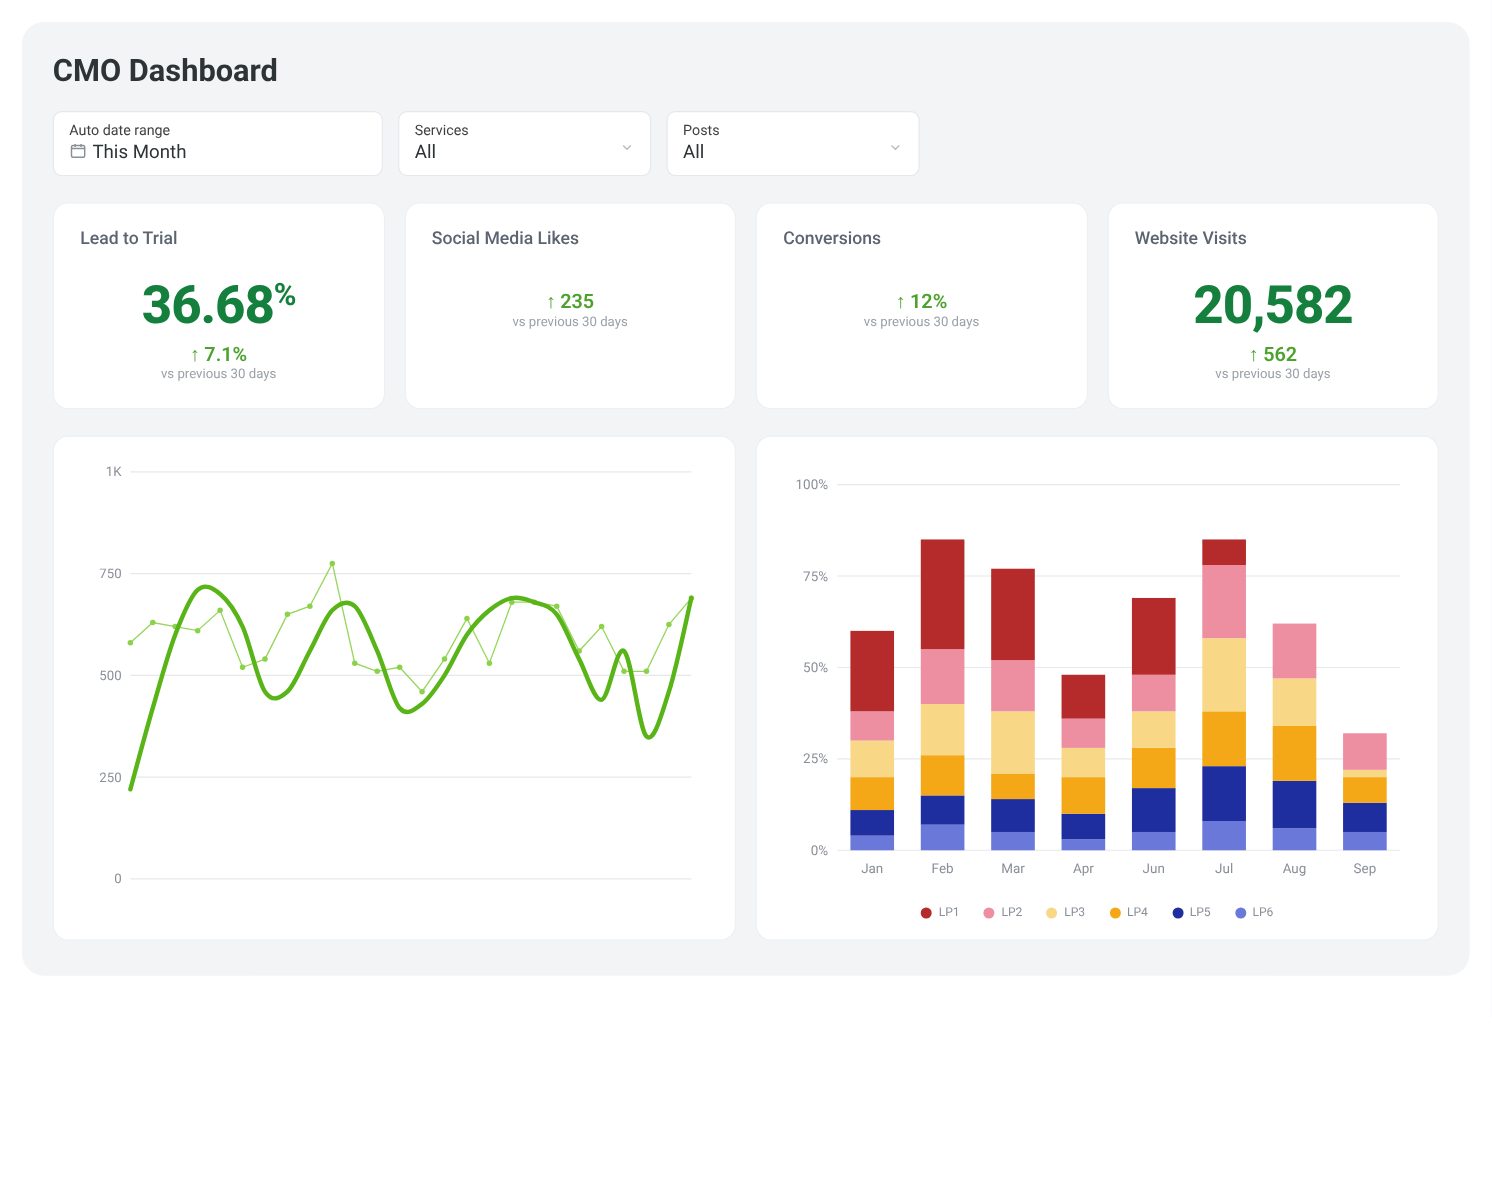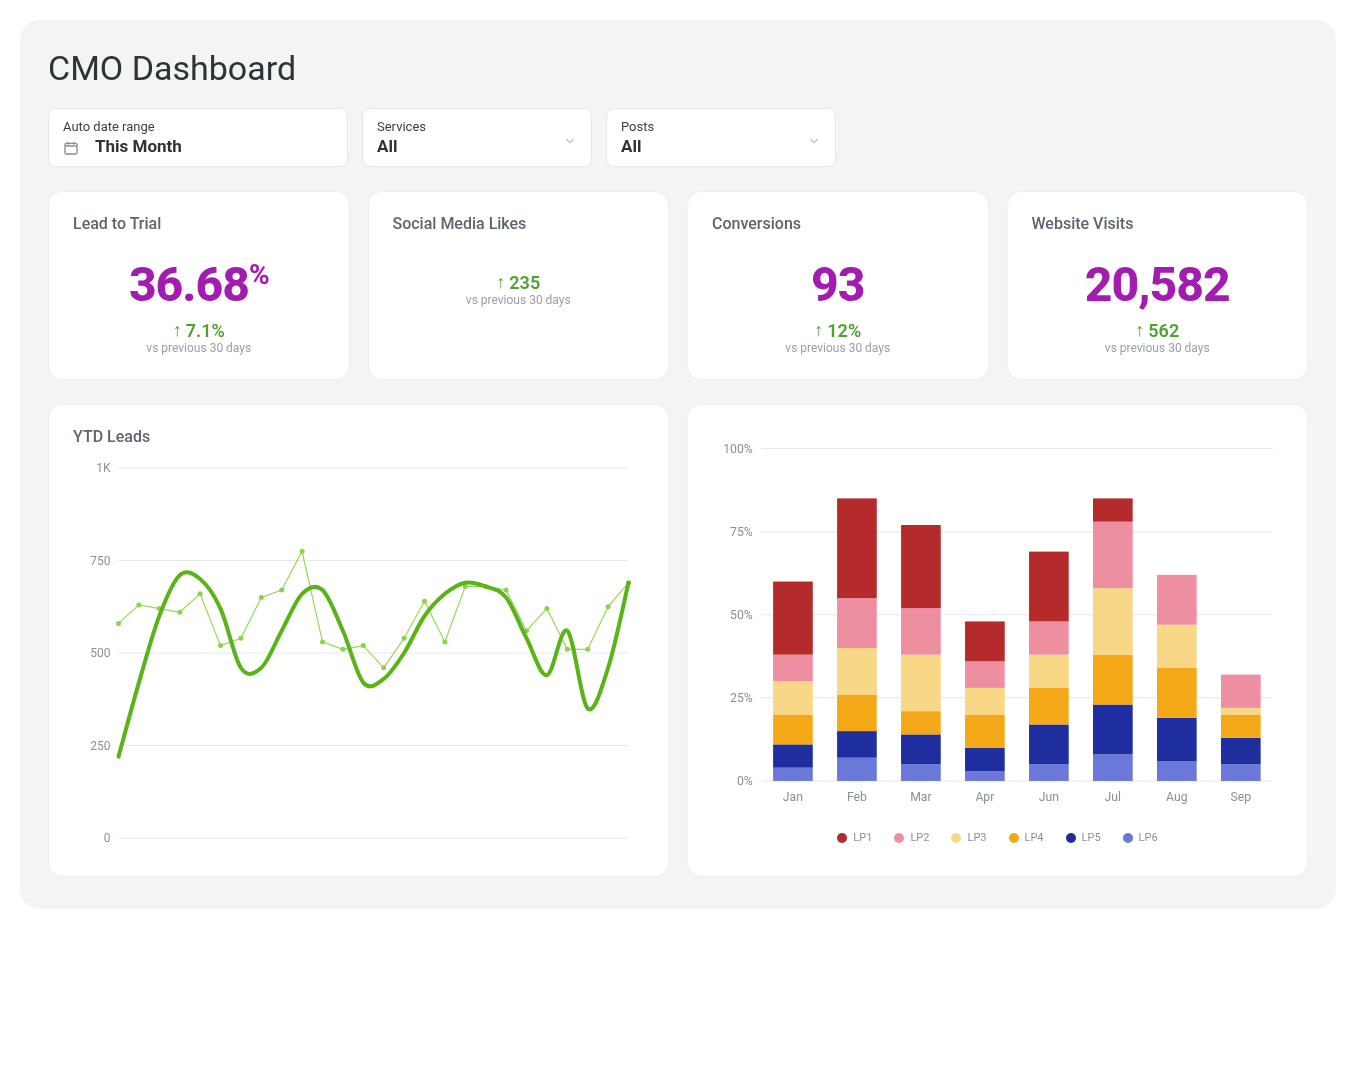"CMO Dashboard" .page-title { font-size: 34px -> 28px; font-weight: 400 -> 700 }
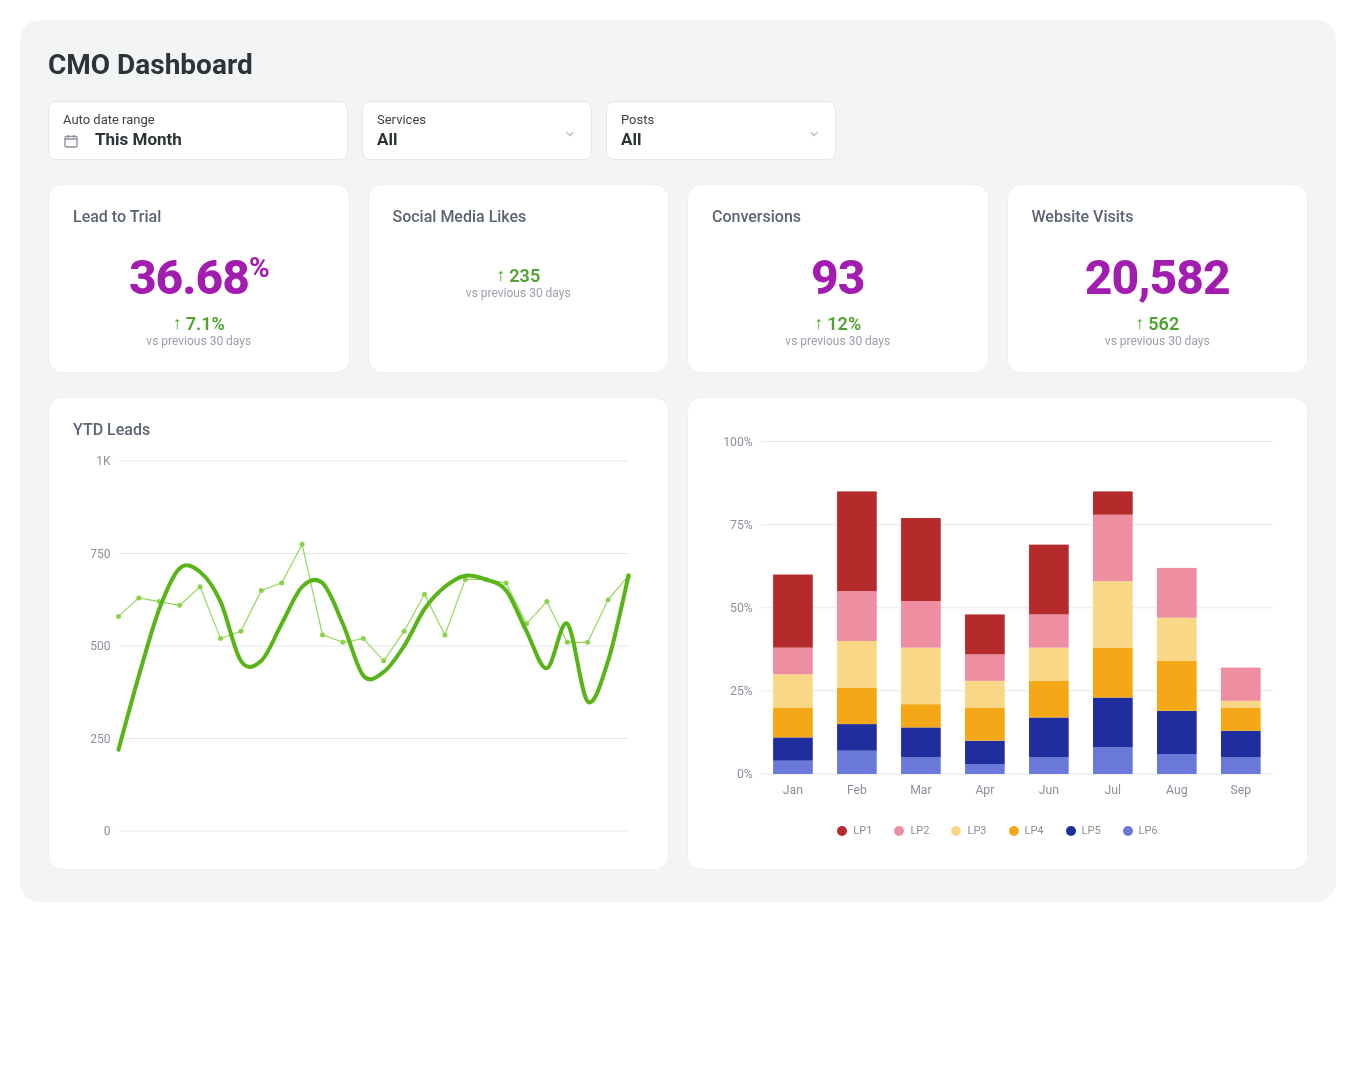"This Month" .filter-value-row { align-items: flex-end -> flex-start; font-weight: 700 -> 400; gap: 16px -> 5px }
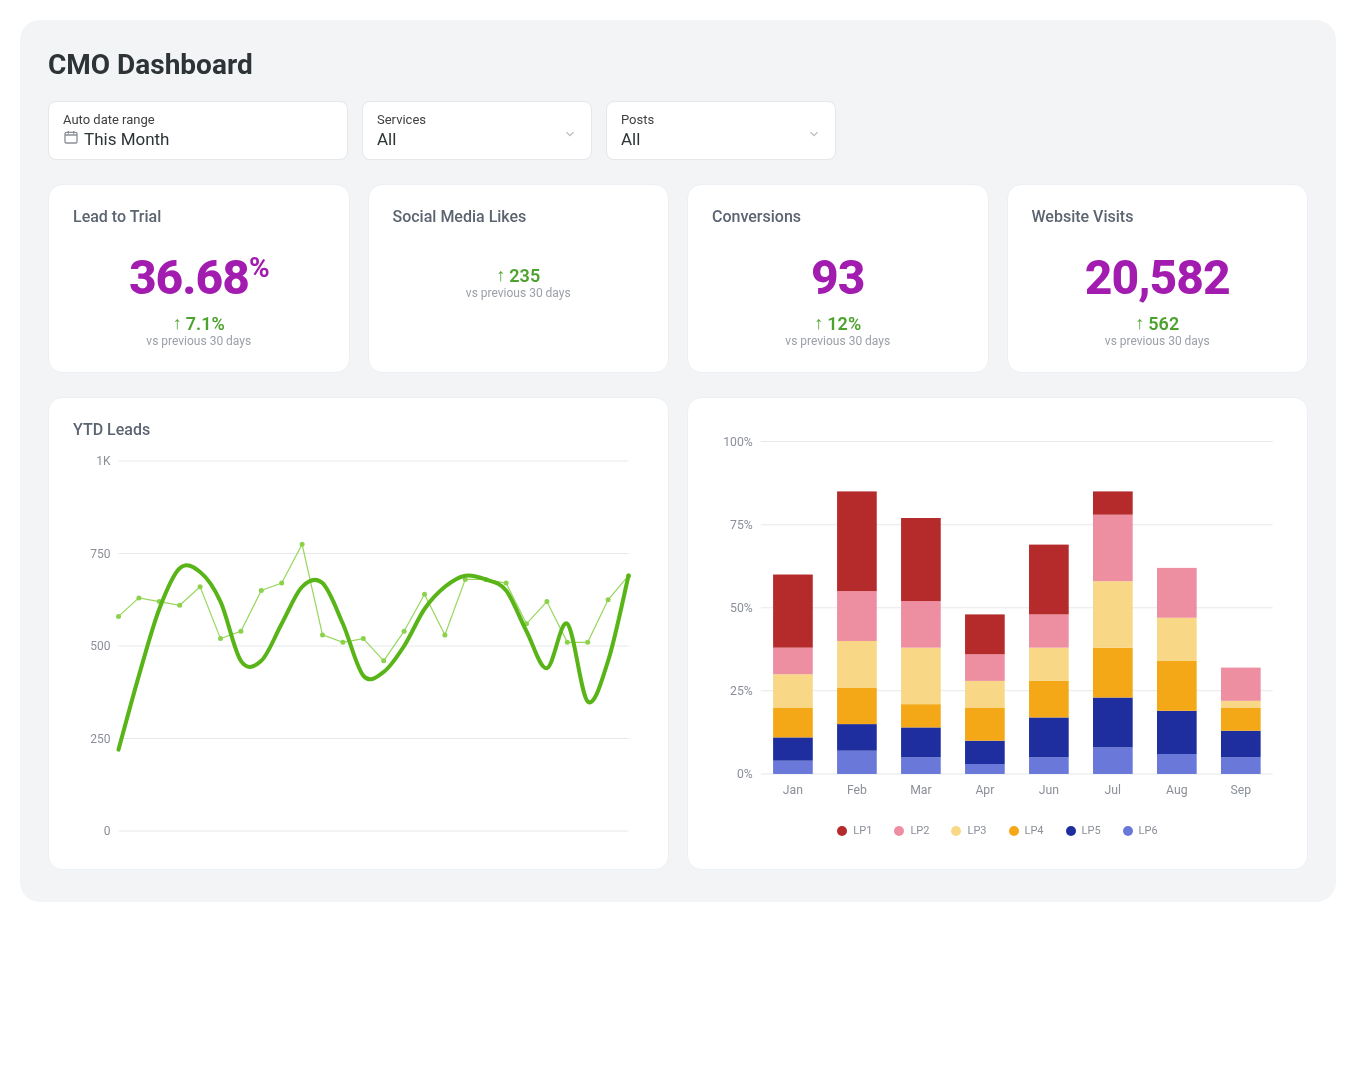"36.68%" .kpi-value { color: #a21caf -> #15803d }
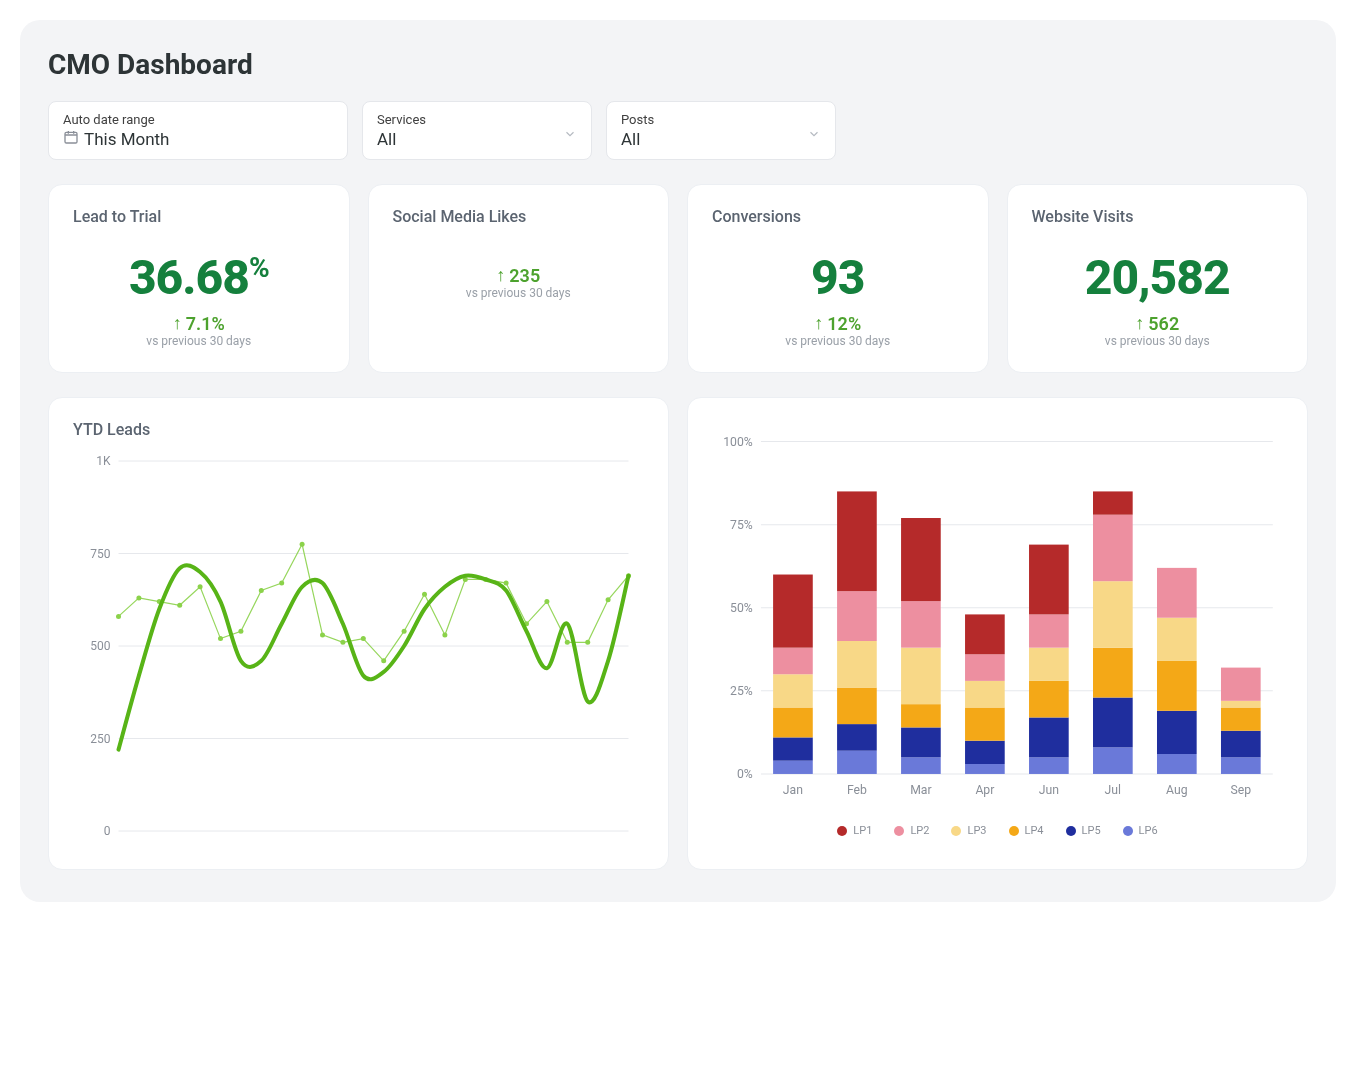"93" div.kpi-value { html: <div><span>93</span></div> -> none }
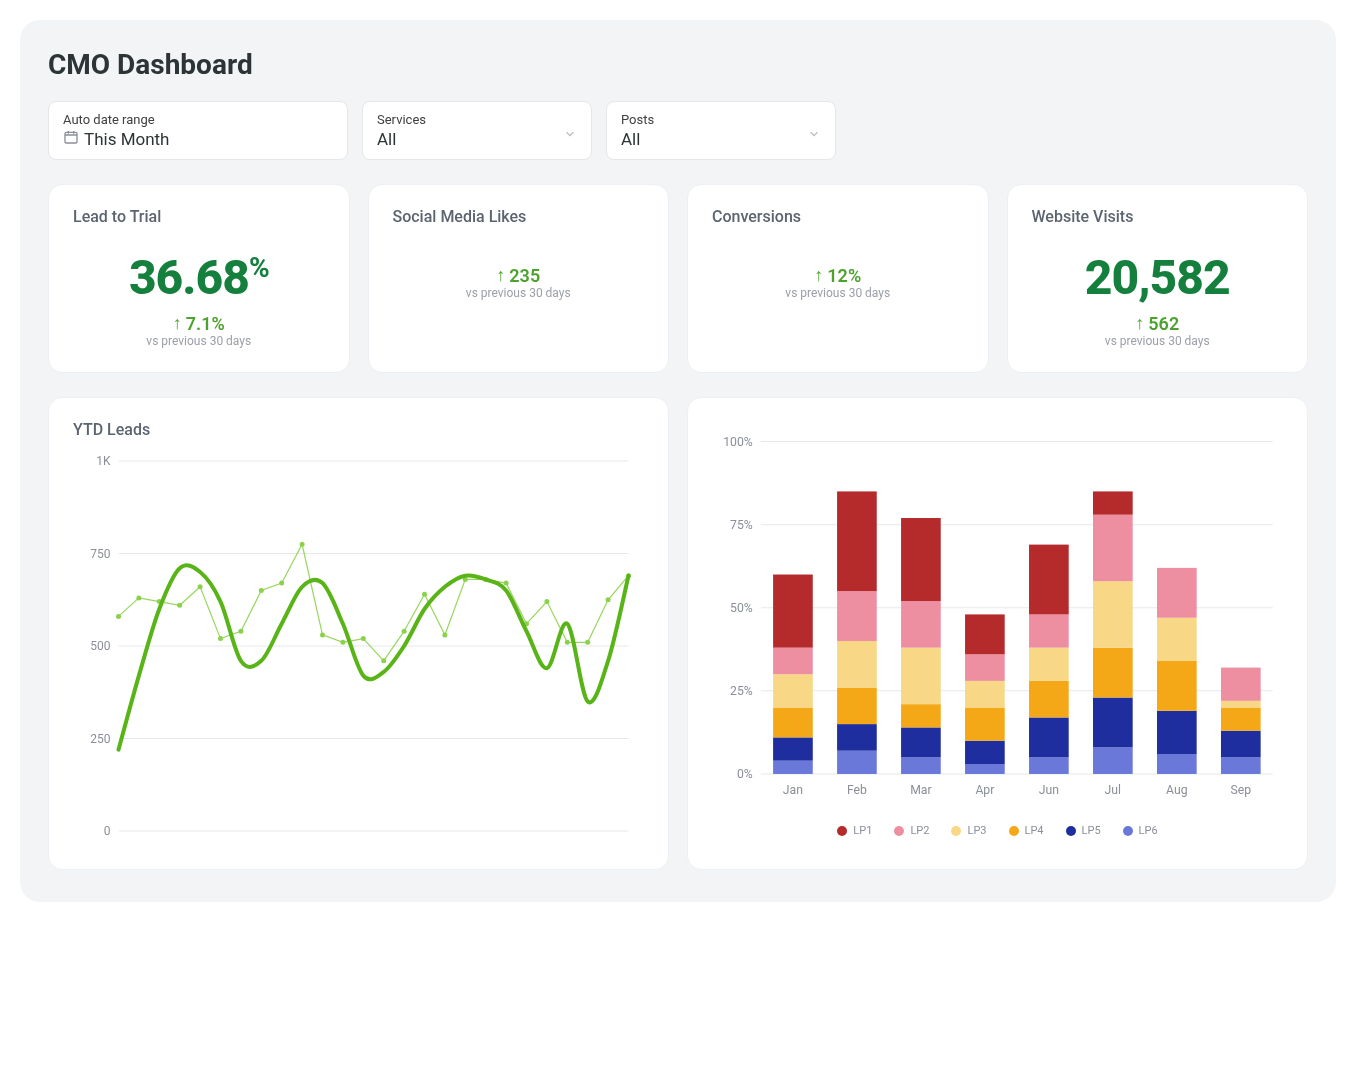"YTD Leads" div.chart-title { html: <div>YTD Leads</div> -> none }
